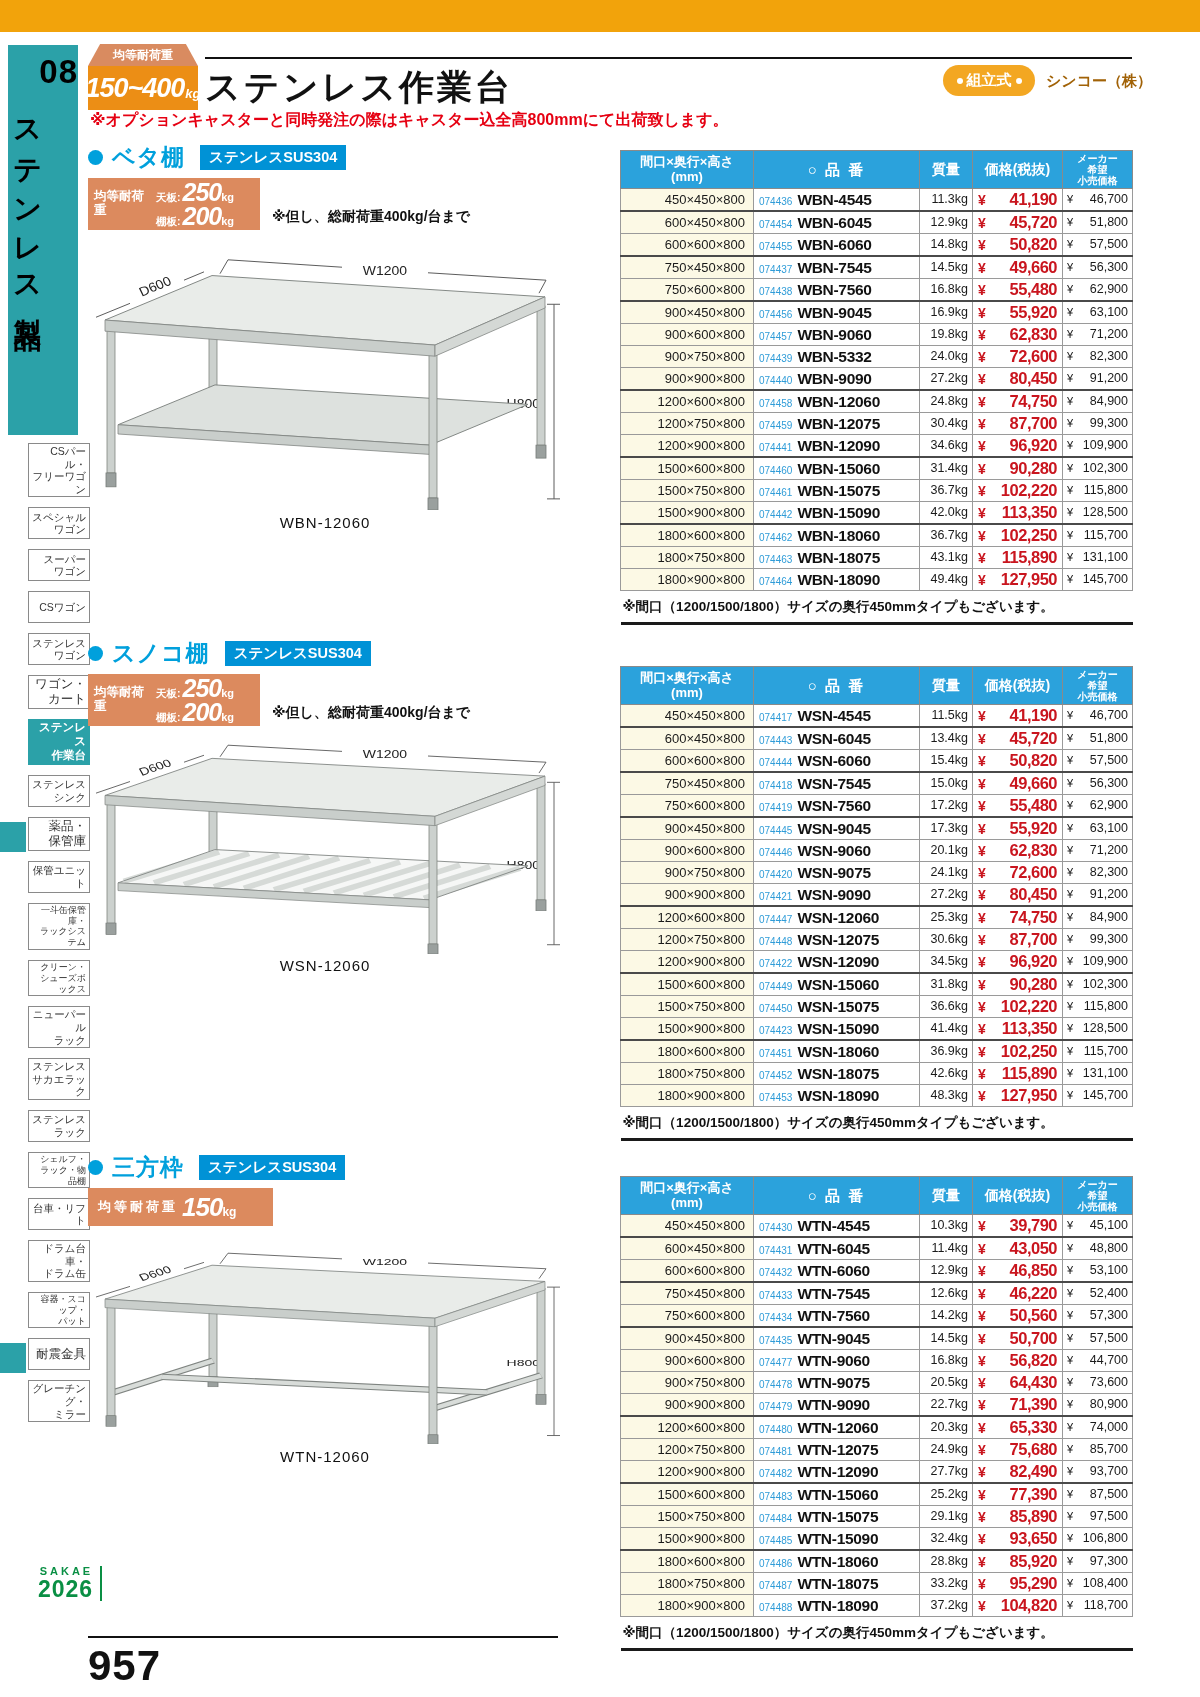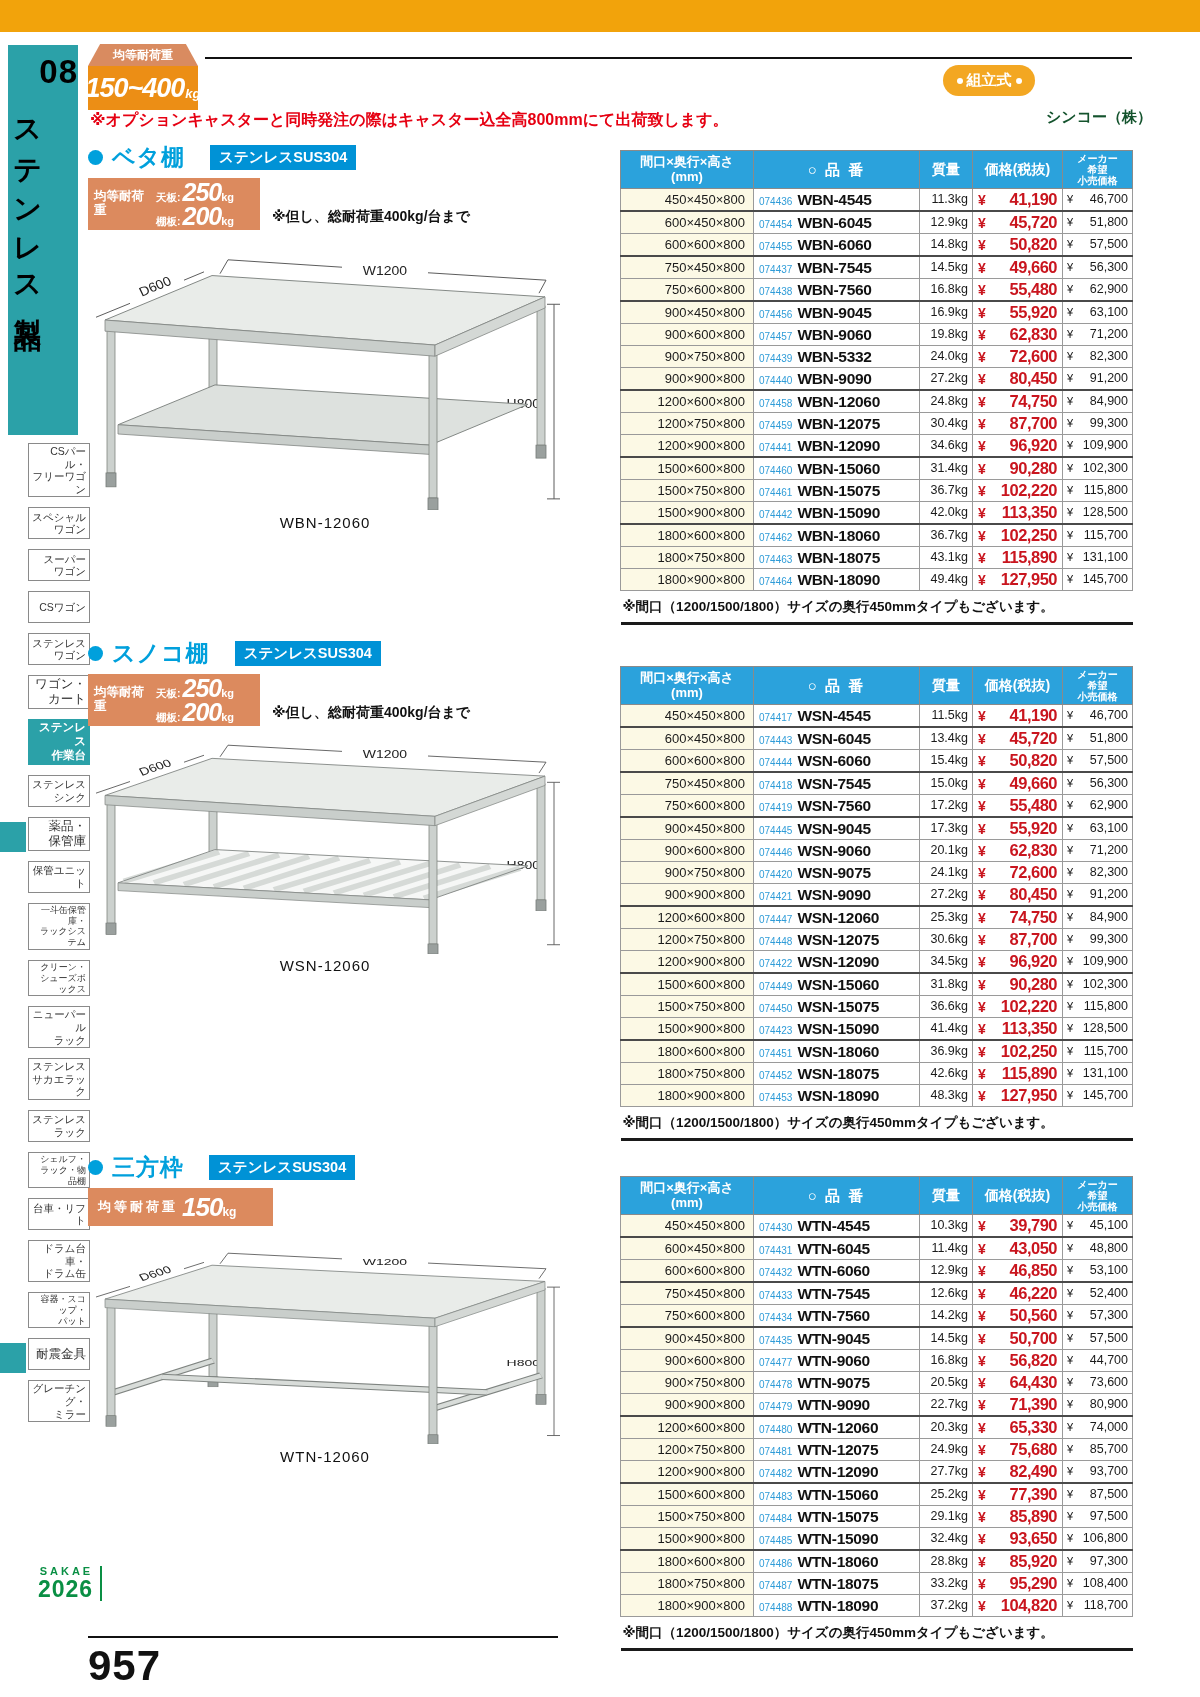"ステンレス作業台" div.page-title { html: none -> <div>ステンレス作業台</div> }
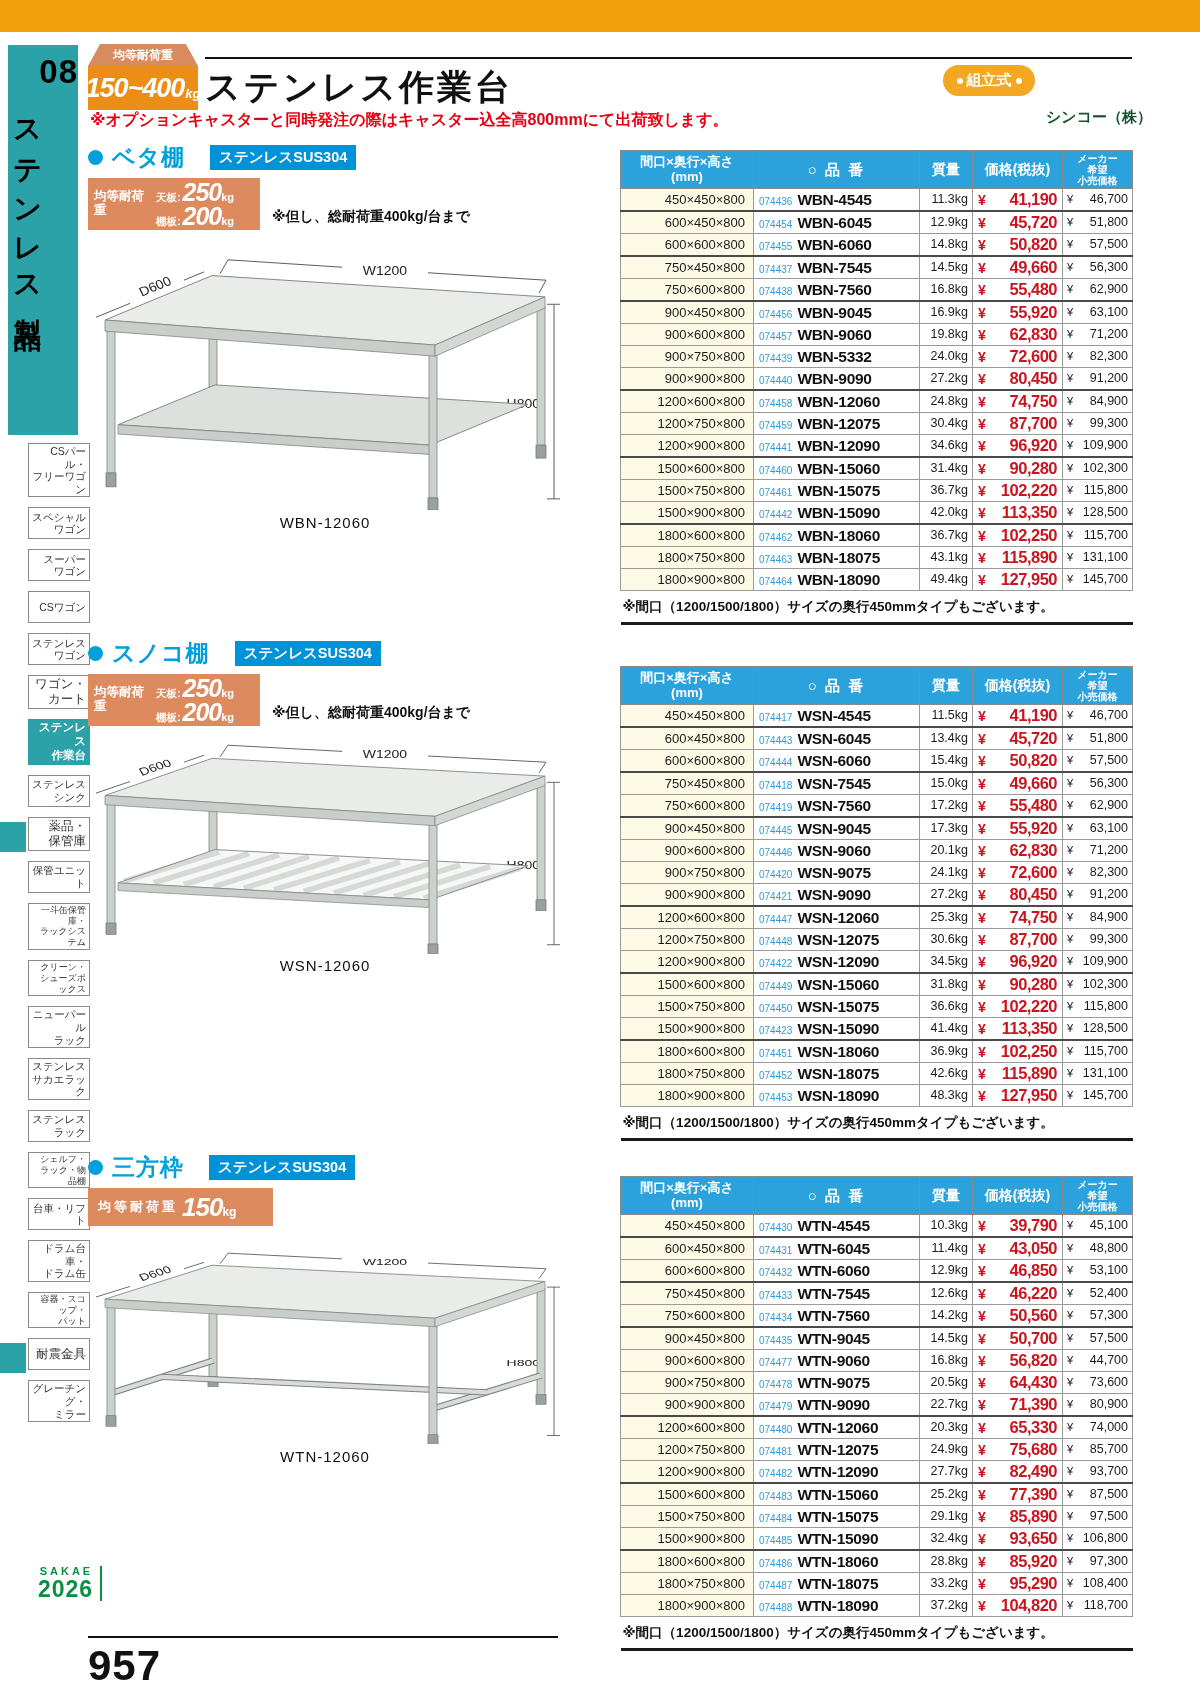"シンコー（株）" .maker-name { color: #14532d -> #a16207; margin-top: 36px -> none }
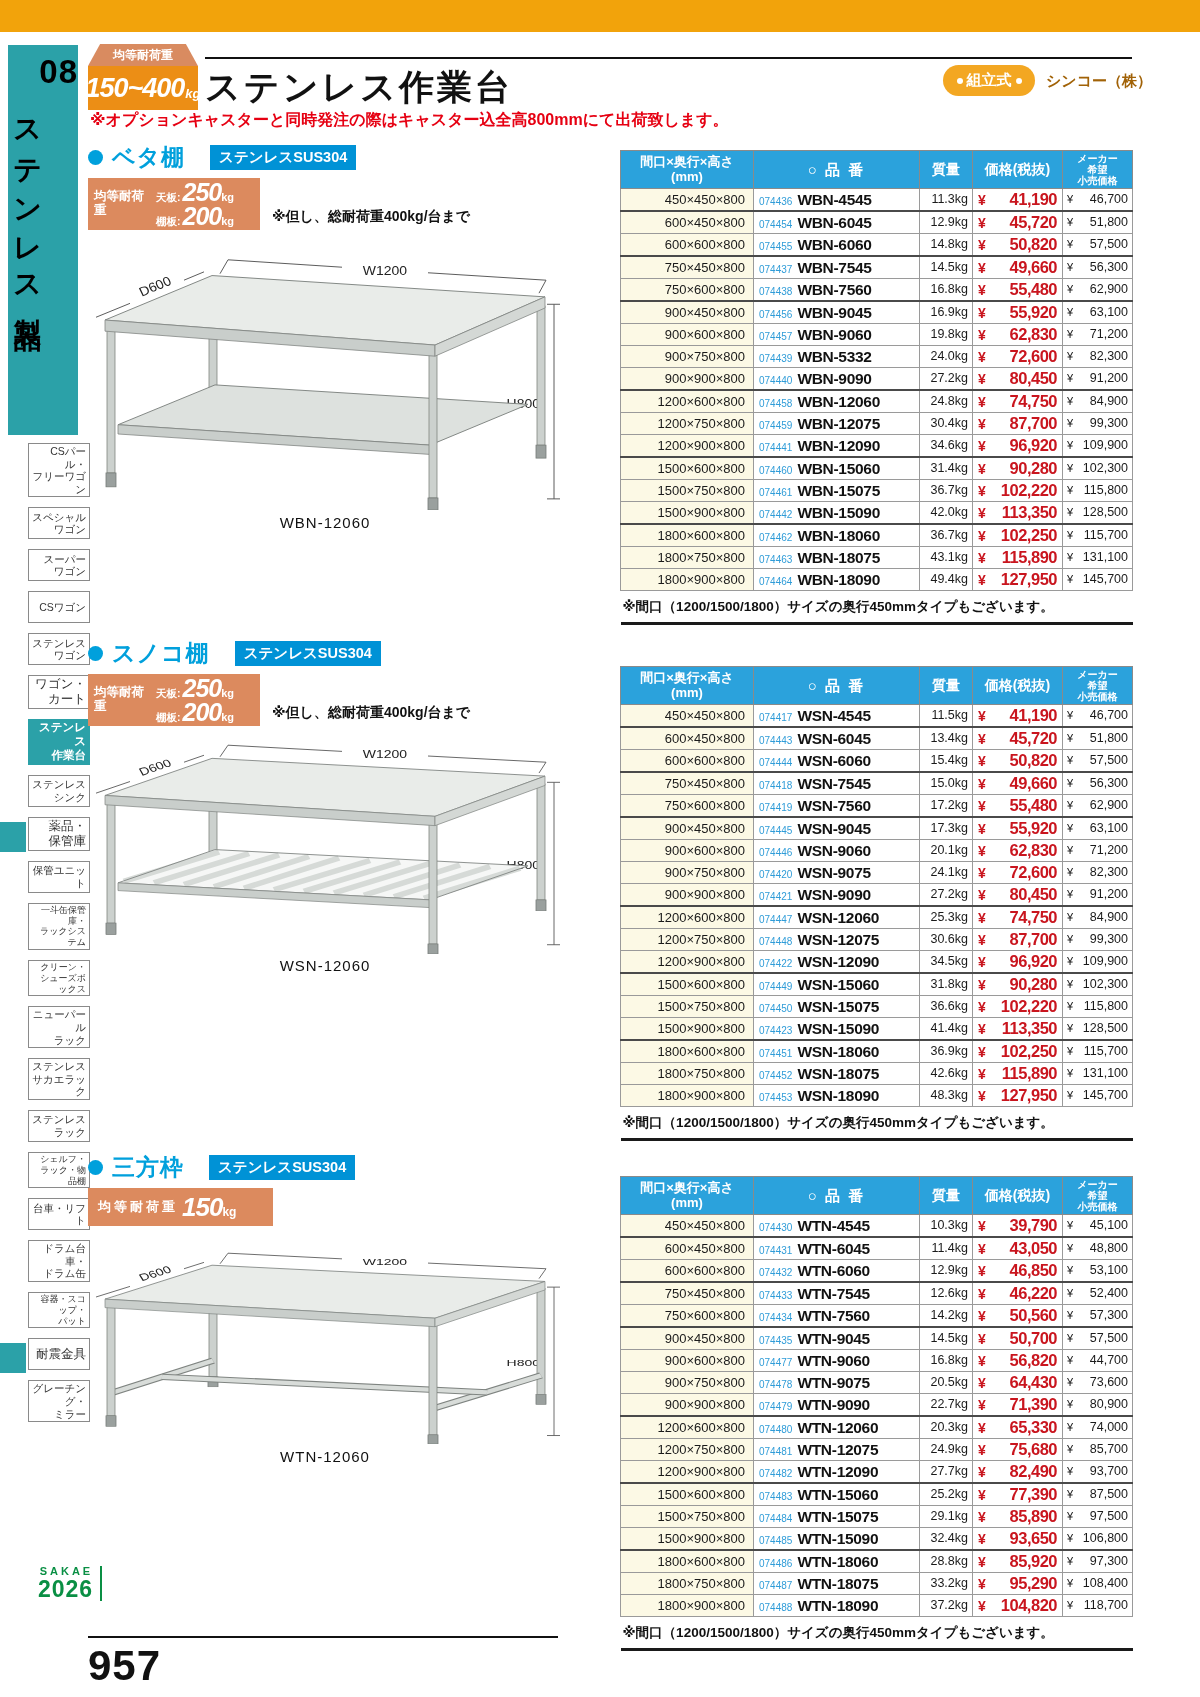"ステンレスSUS304" .sus-badge { margin-left: 16px -> 6px }
